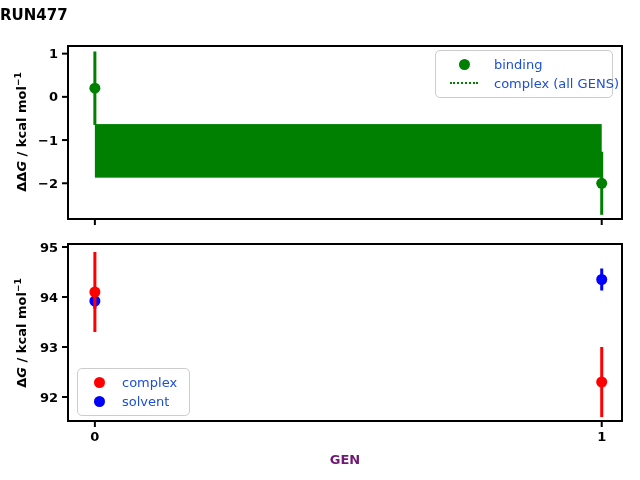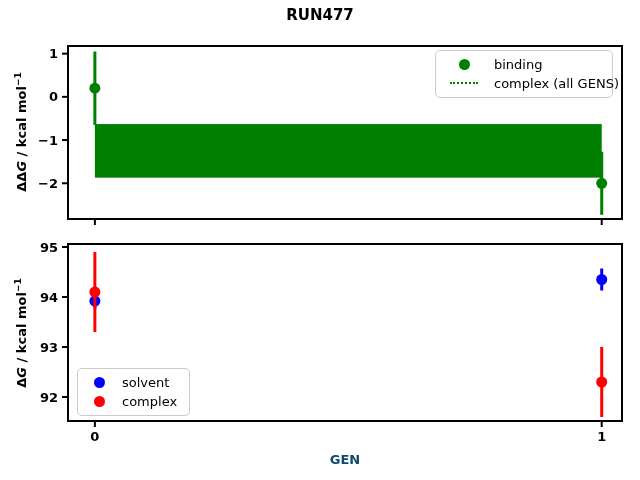"RUN477" .fig-title { text-align: center -> left }
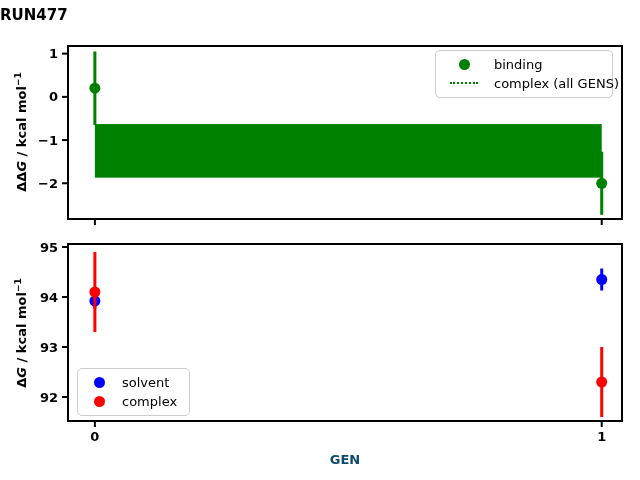"binding" .legend { color: #000000 -> #1d4ed8 }
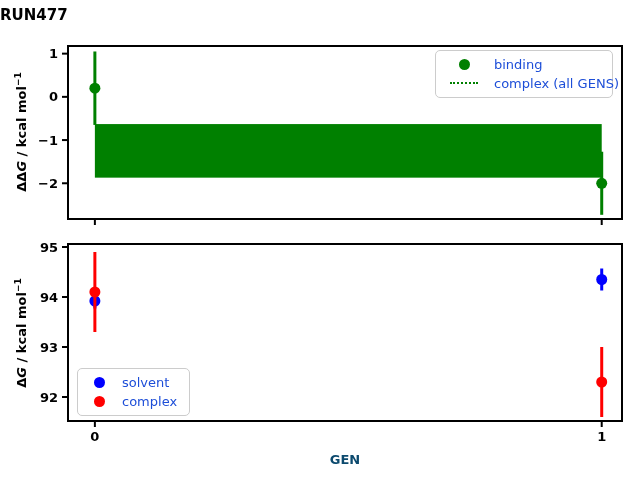"solvent" div.legend-row { order: before "complex" -> after "complex" }
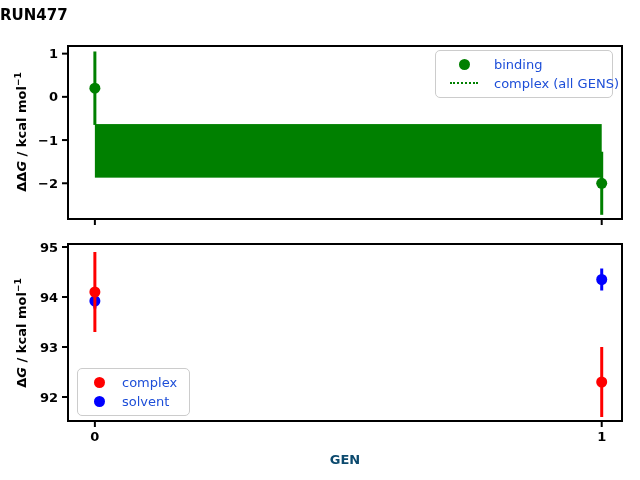"GEN" .xlabel { color: #0c4a6e -> #701a75 }
